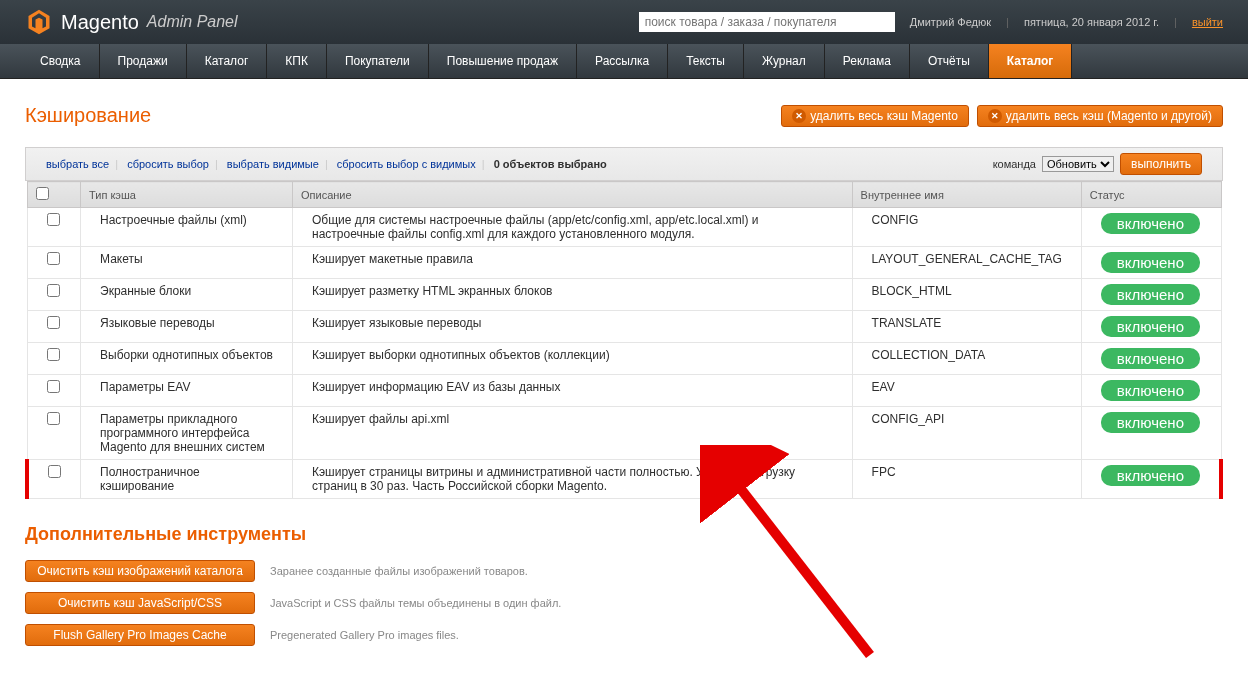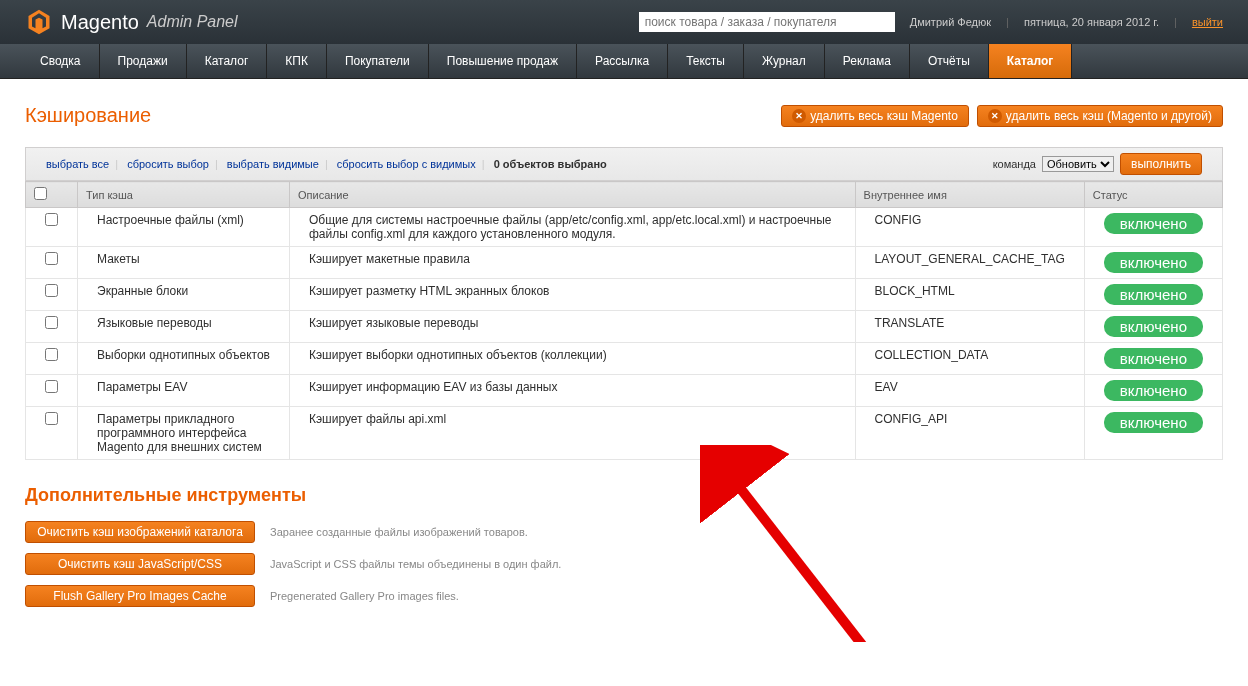"Полностраничное кэширование" tr.highlighted-row { html: none -> <tr> <td><input></td> <td>Полностраничное кэширование</td> <td>Кэширует страницы витрины и административной части полностью. Ускоряет загрузку страниц в 30 раз. Часть Российской сборки Magento.</td> <td>FPC</td> <td><span>включено</span></td> </tr> }
